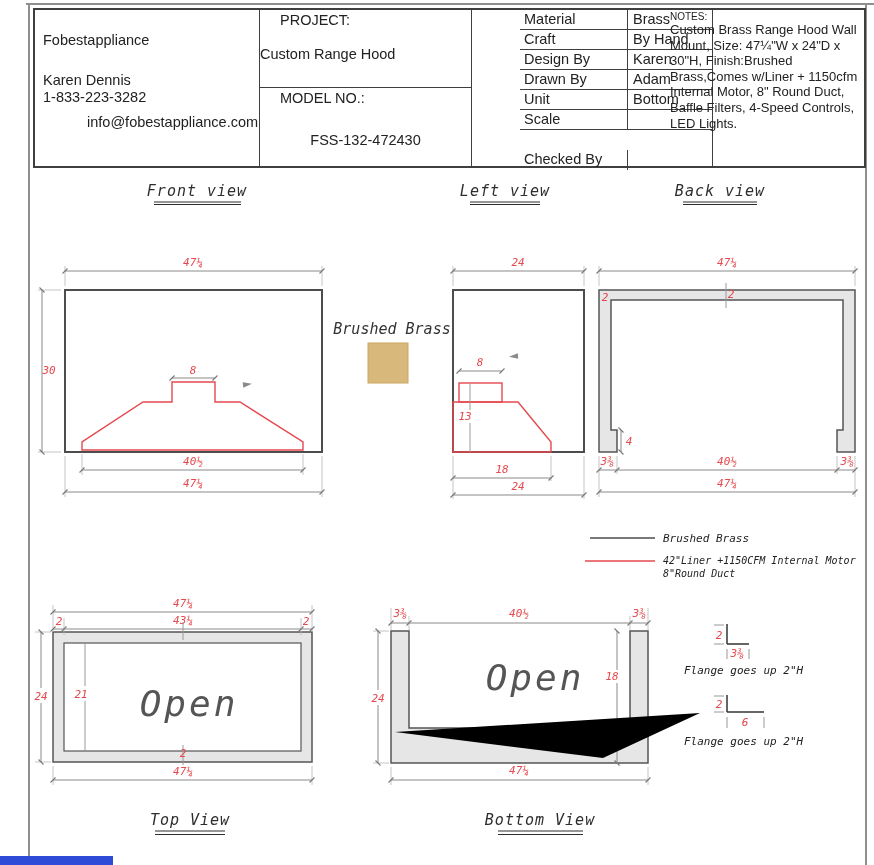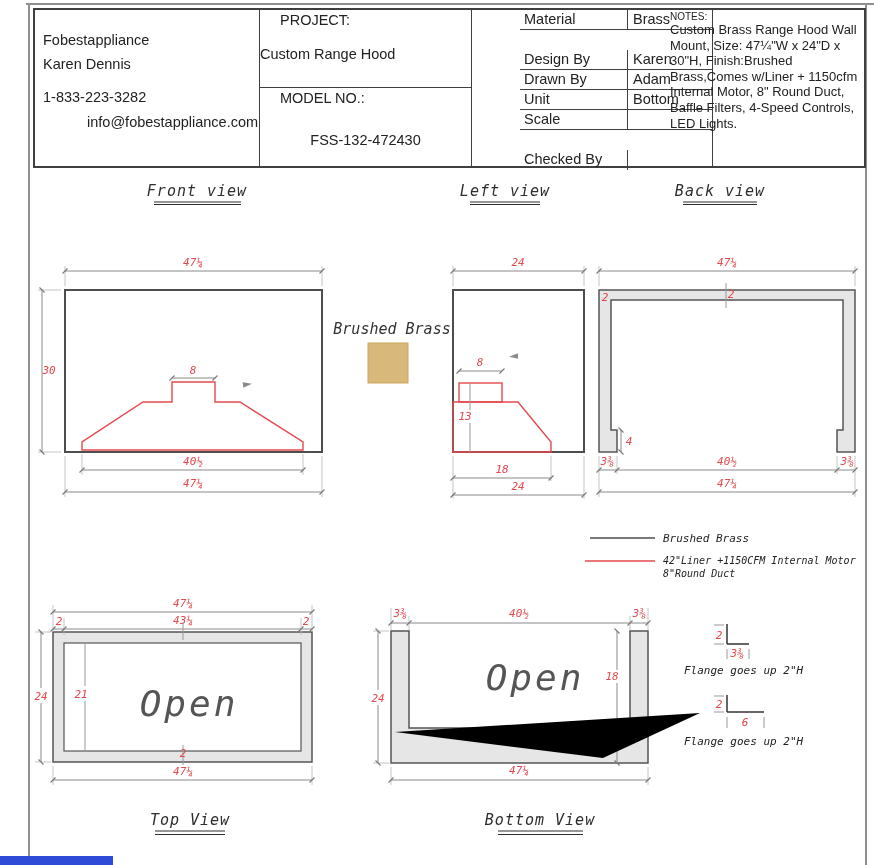"Craft" div.tb-row { html: none -> <div> <span>Craft</span> <span>By Hand</span> </div> }
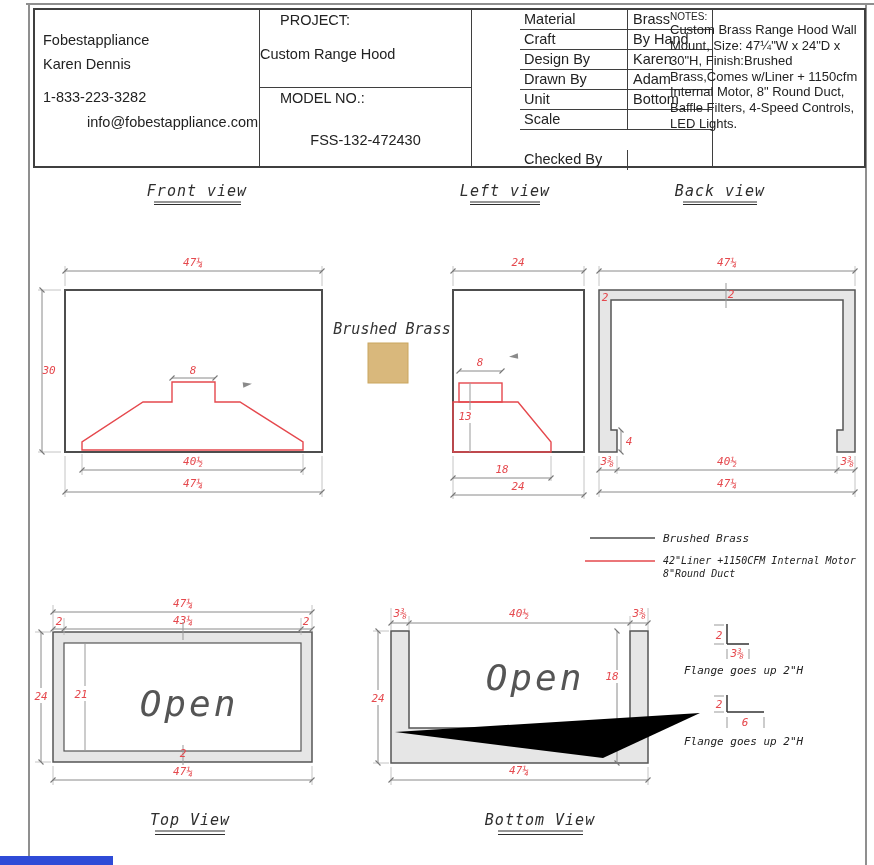"Karen Dennis" span { top: 46px -> 62px }
